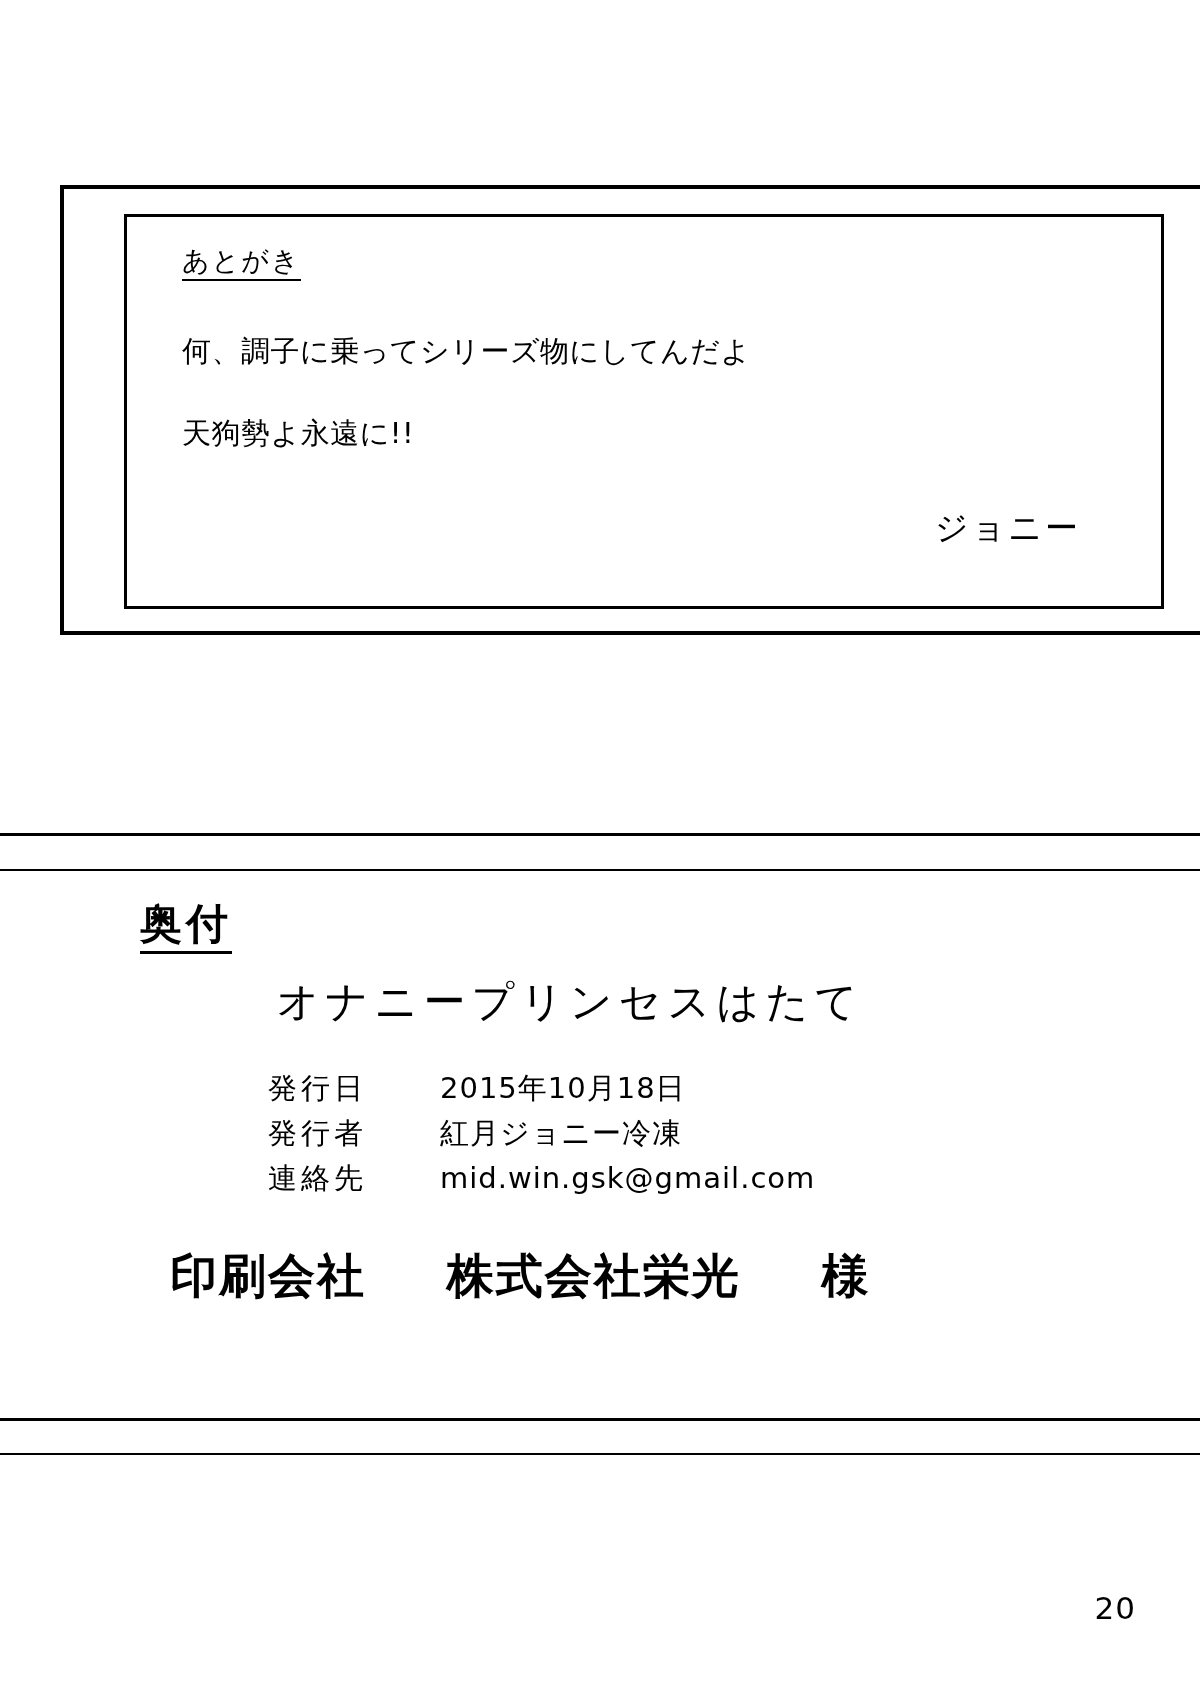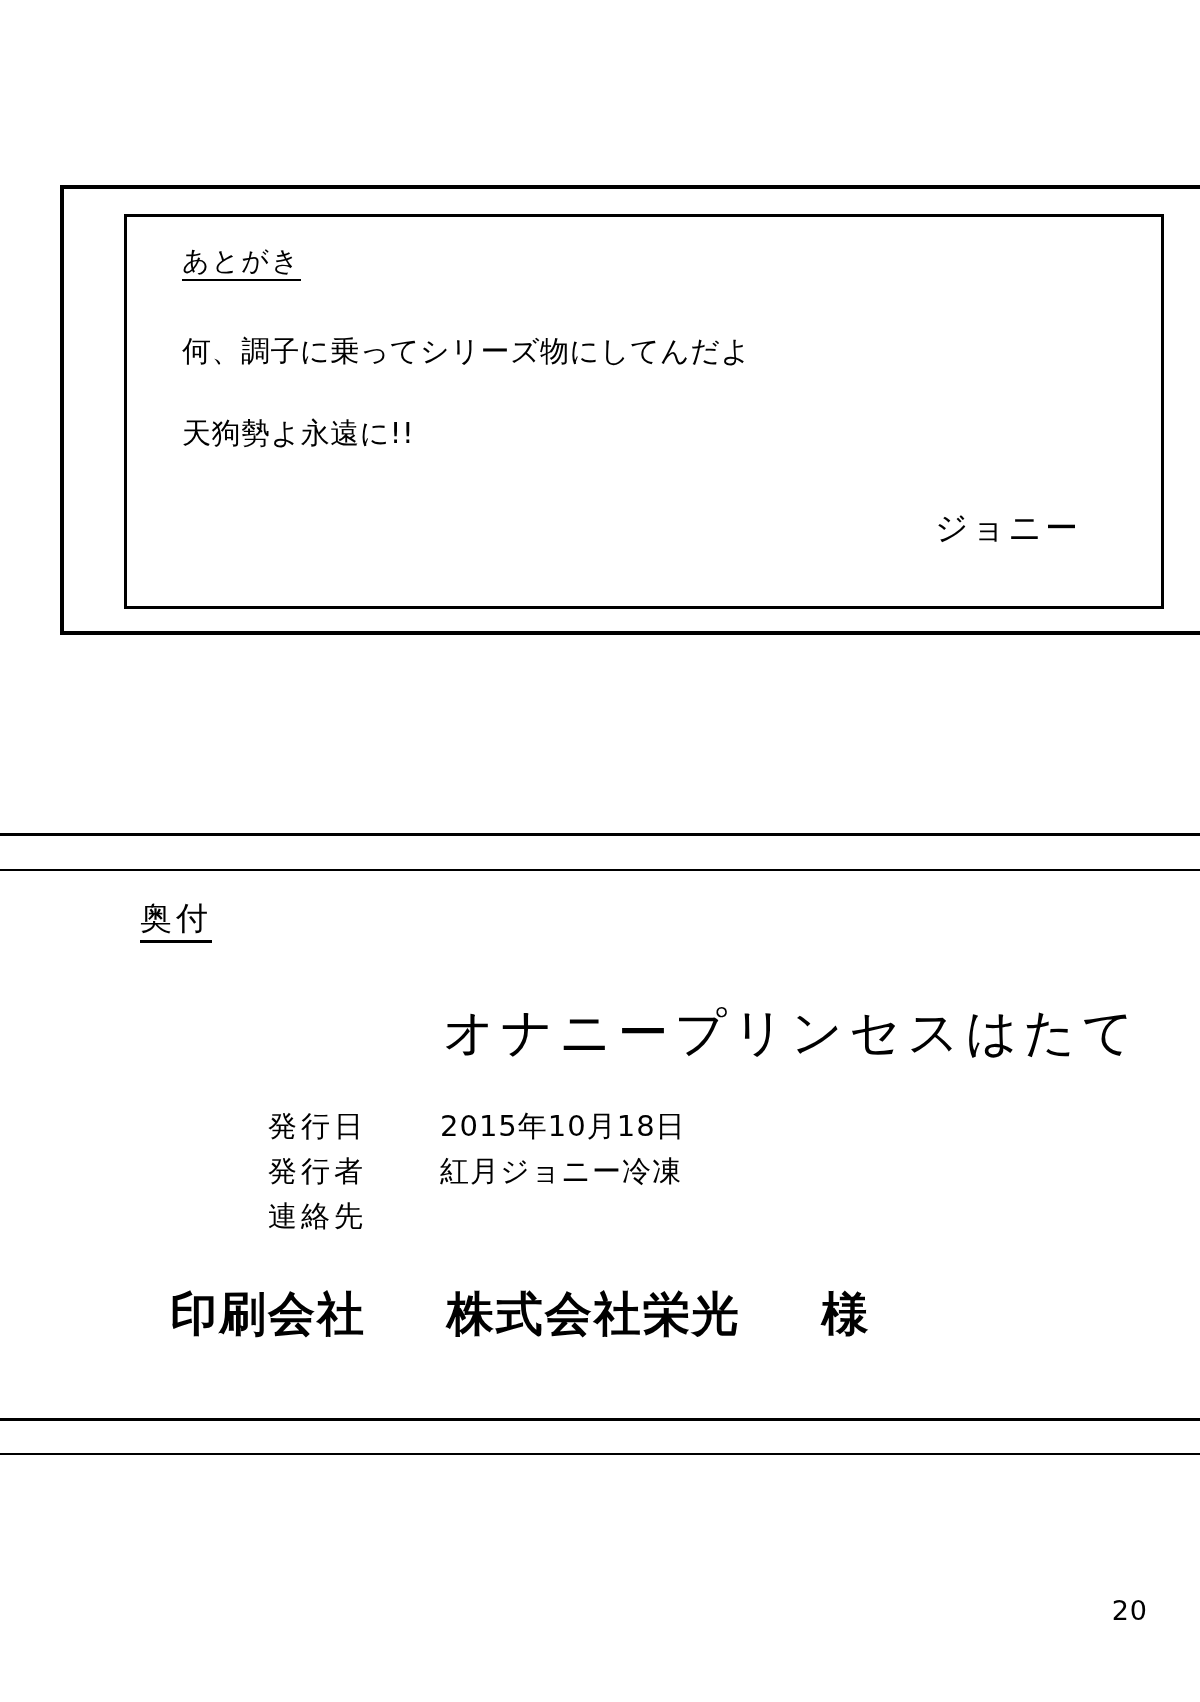"奥付" .colophon-heading { font-size: 32px -> 42px; font-weight: 400 -> 700 }
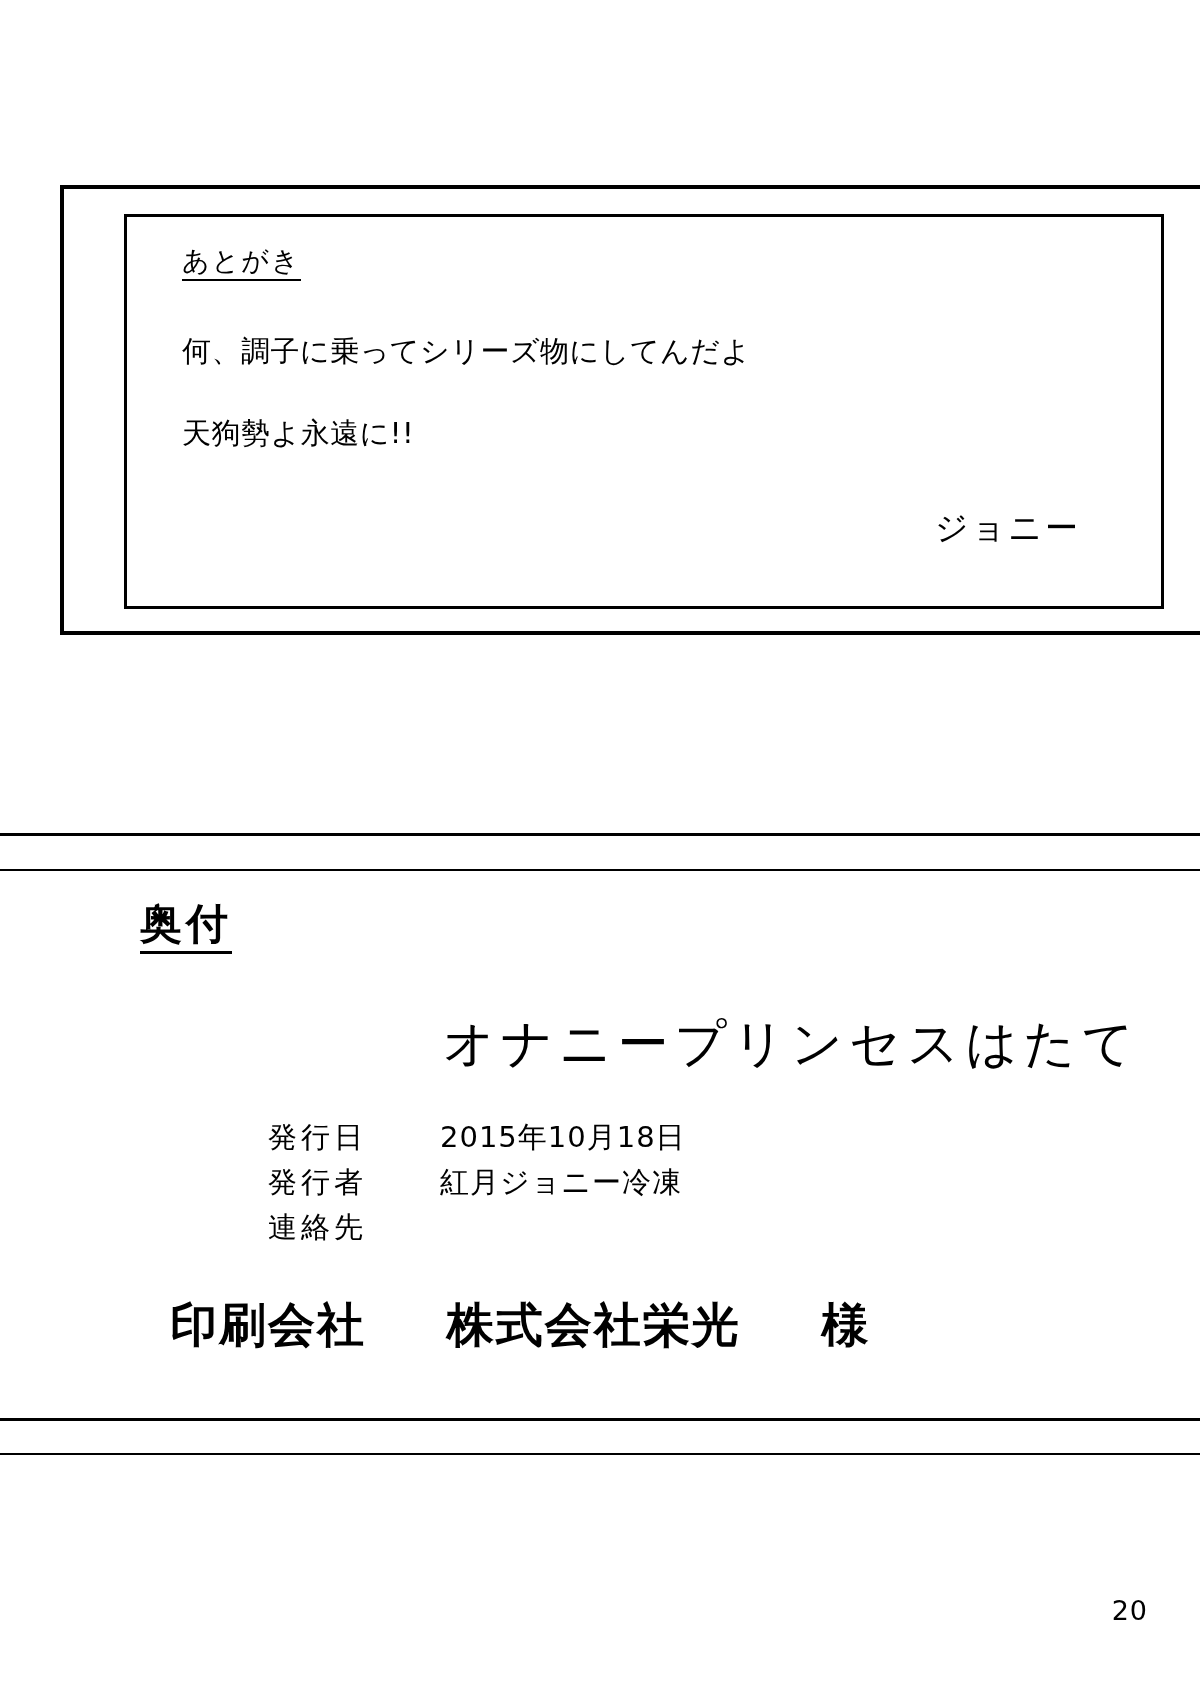"オナニープリンセスはたて" .work-title { font-size: 51px -> 42px; margin-top: 56px -> 20px; text-align: right -> center }
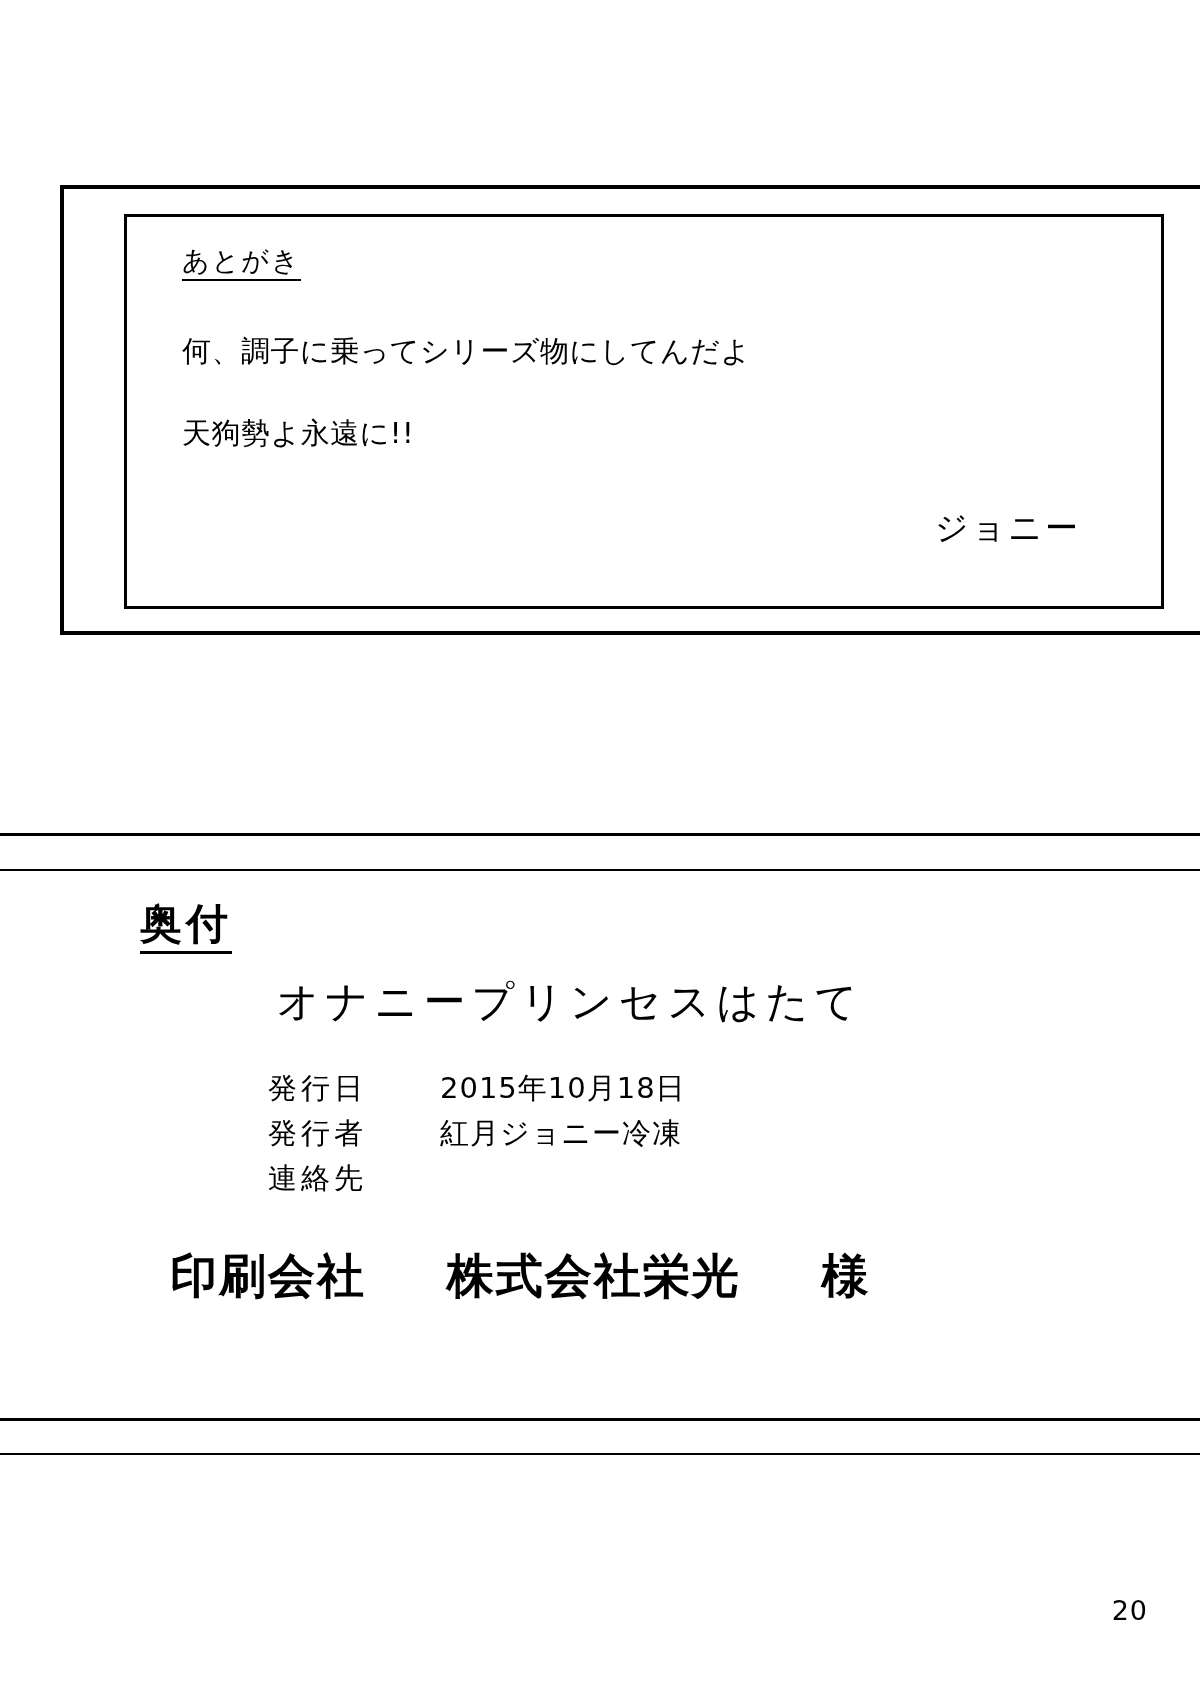"mid.win.gsk@gmail.com" span.meta-value { html: none -> <span>mid.win.gsk@gmail.com</span> }
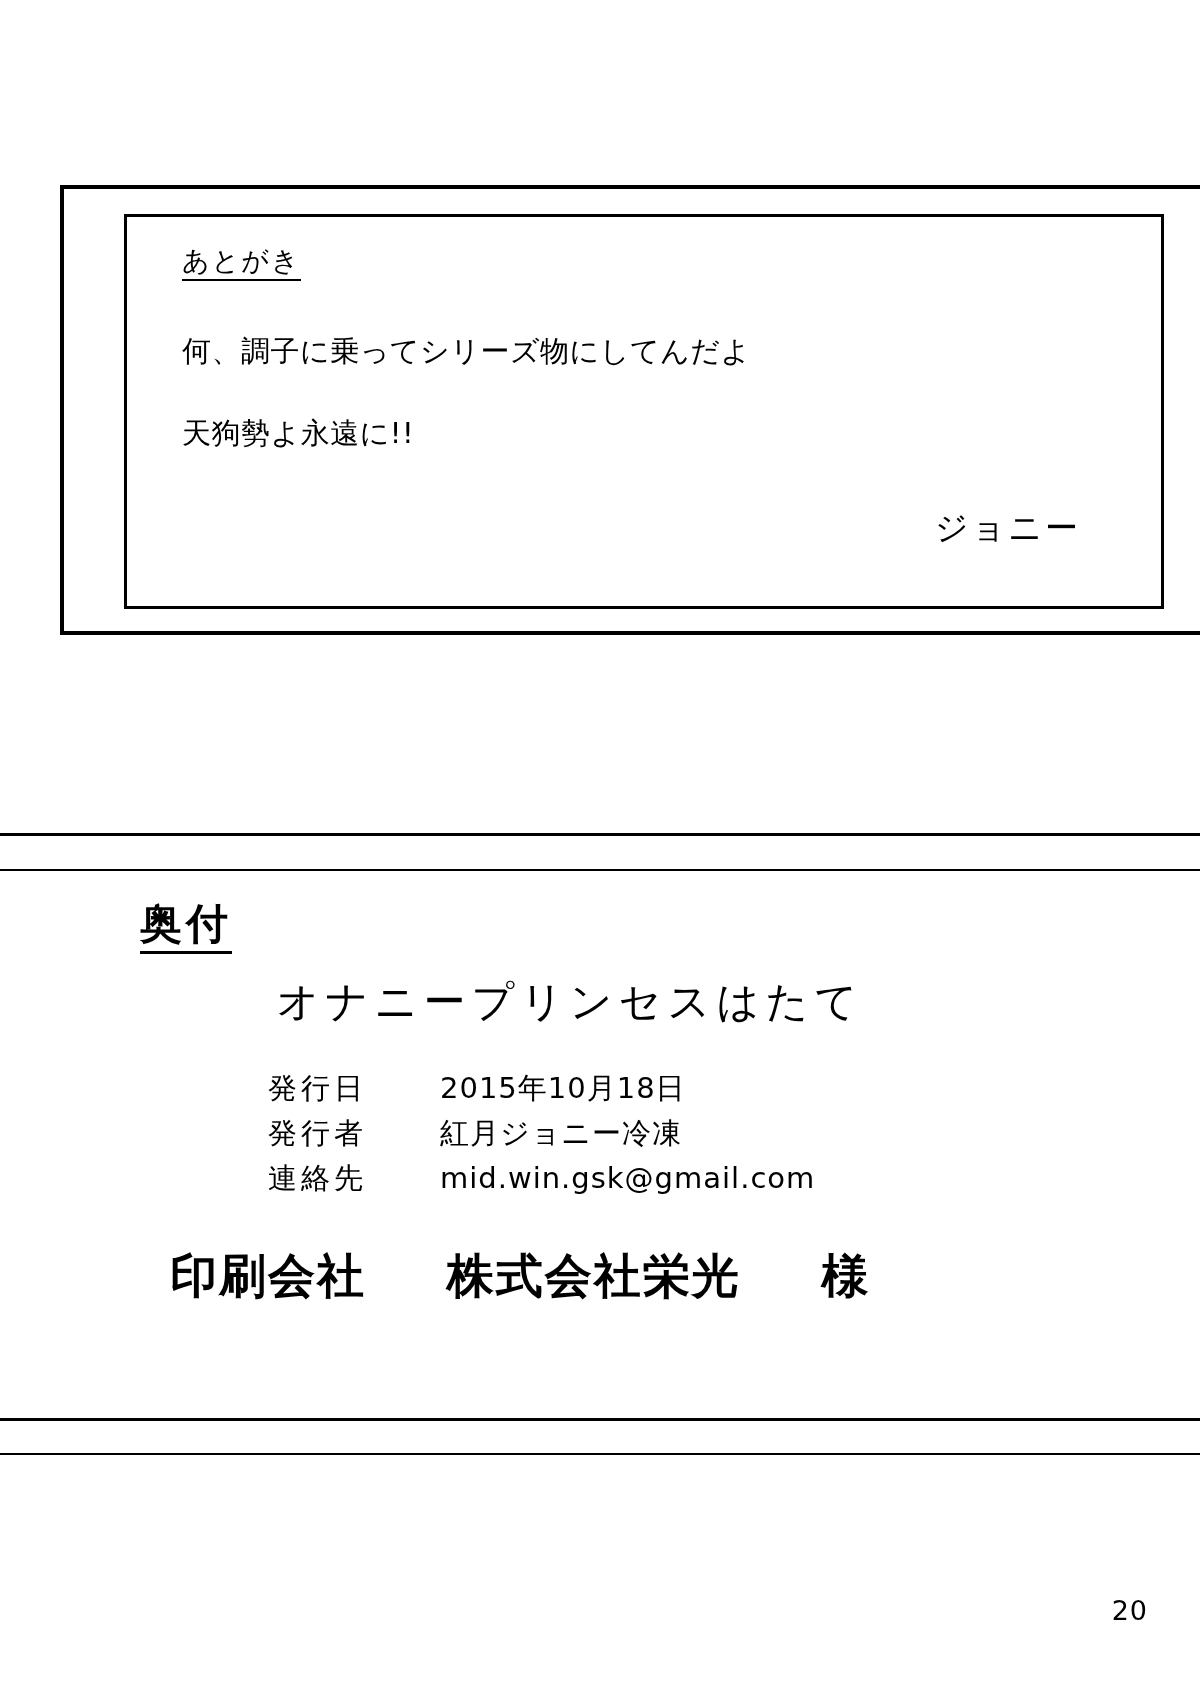"20" .page-number { font-size: 27px -> 31px; right: 52px -> 64px }
